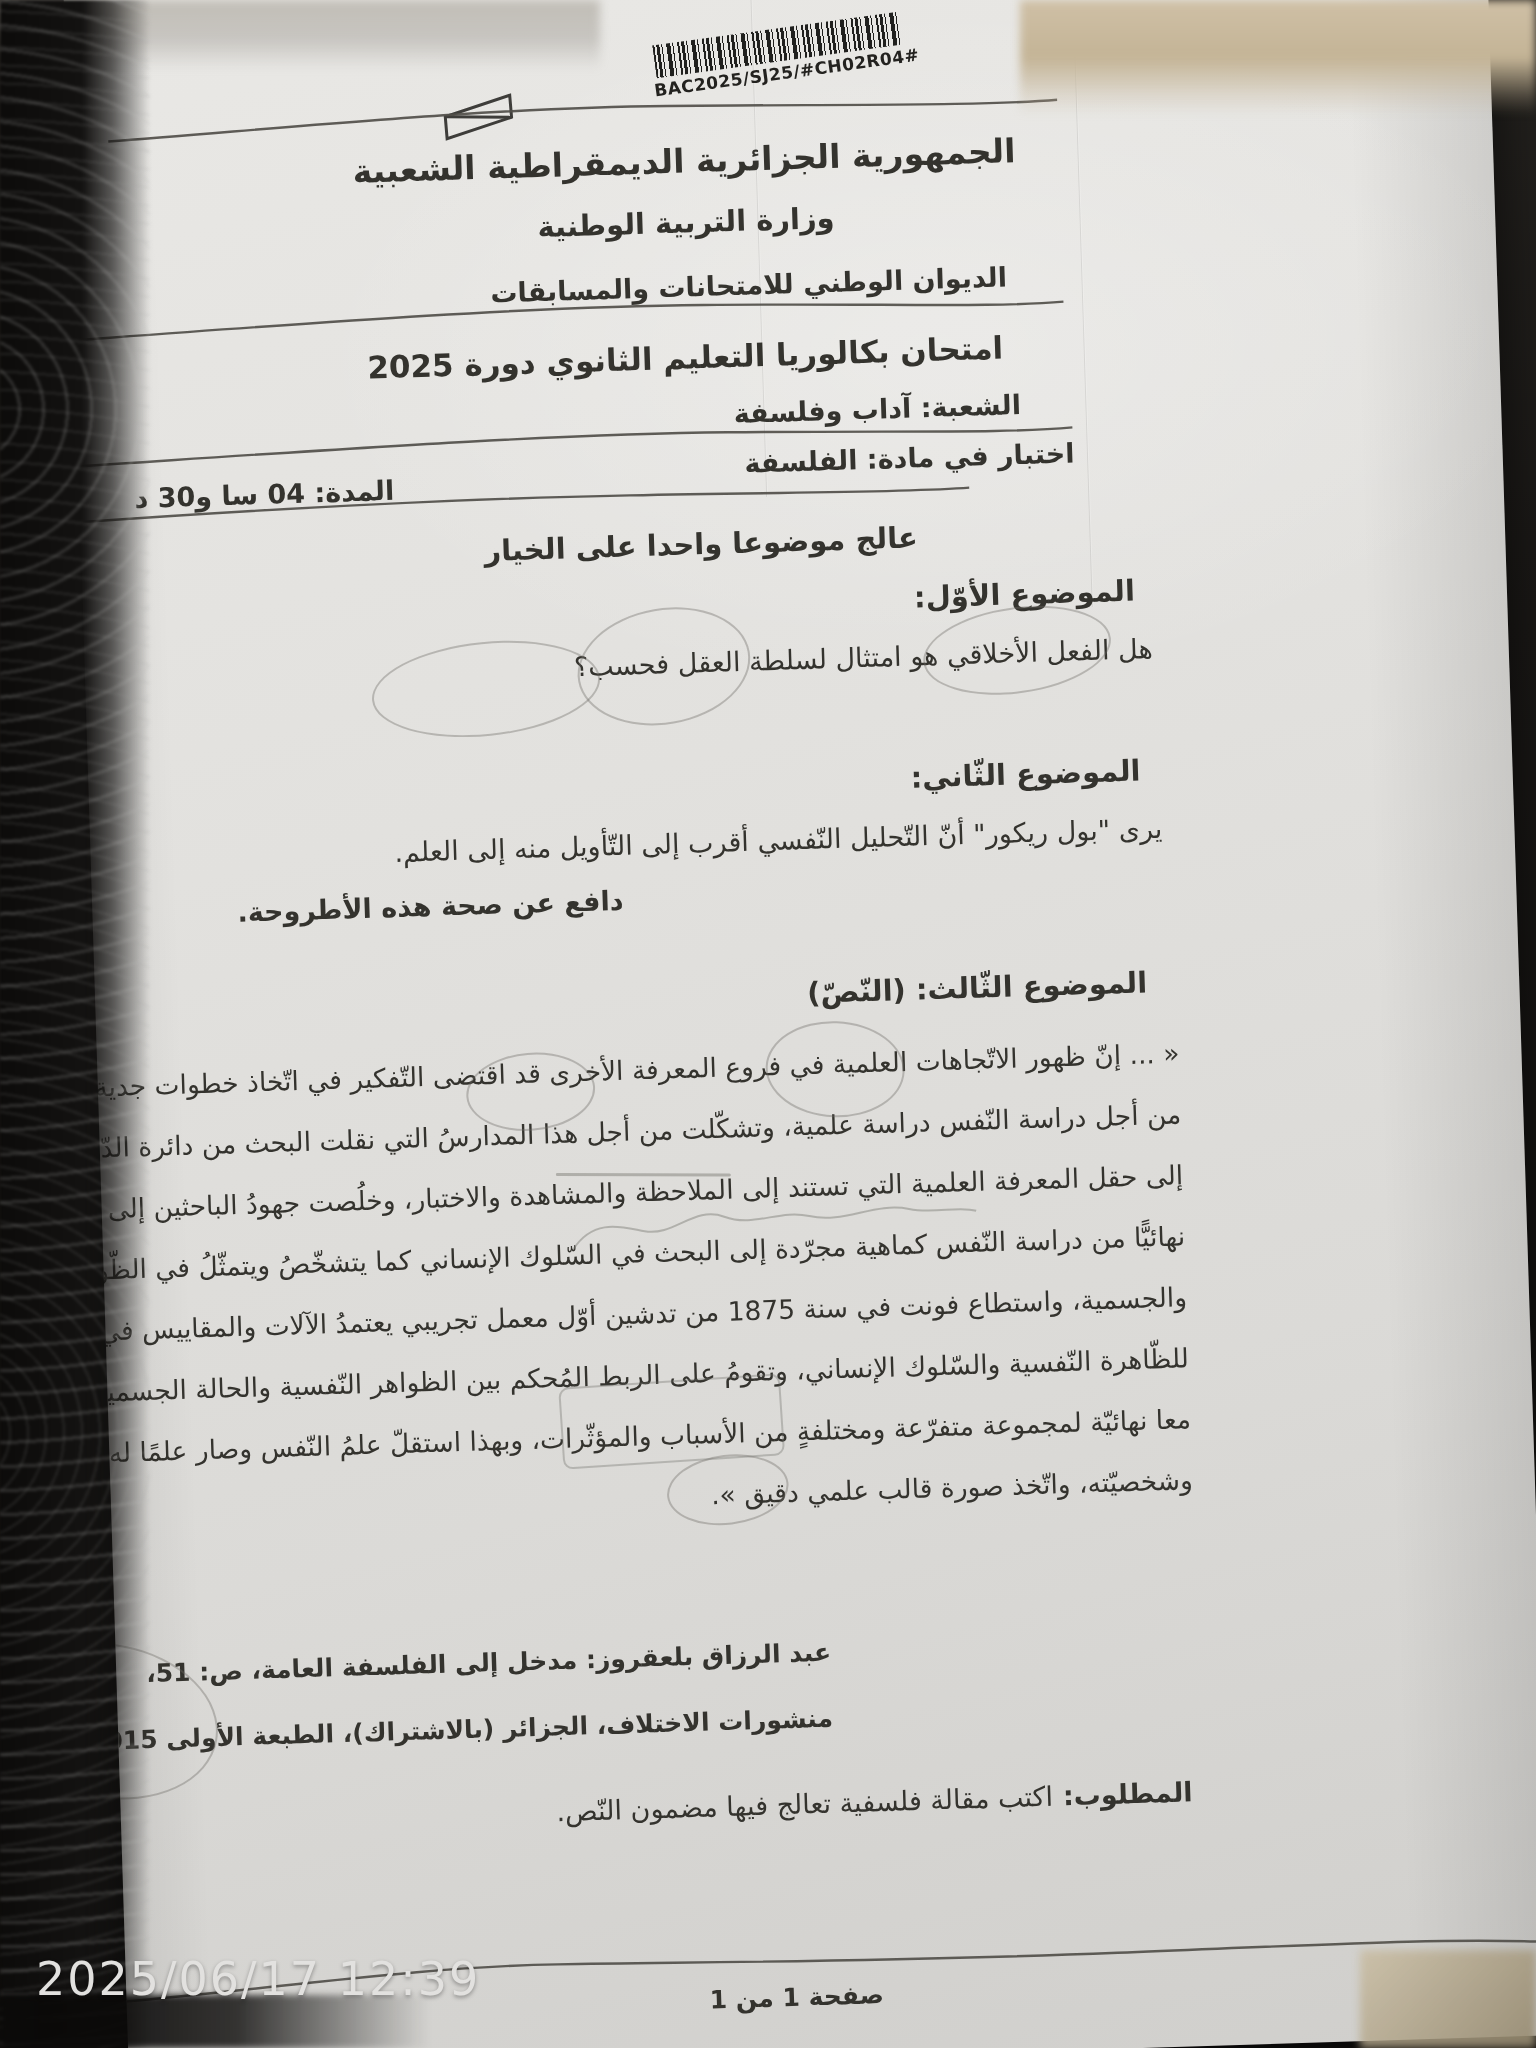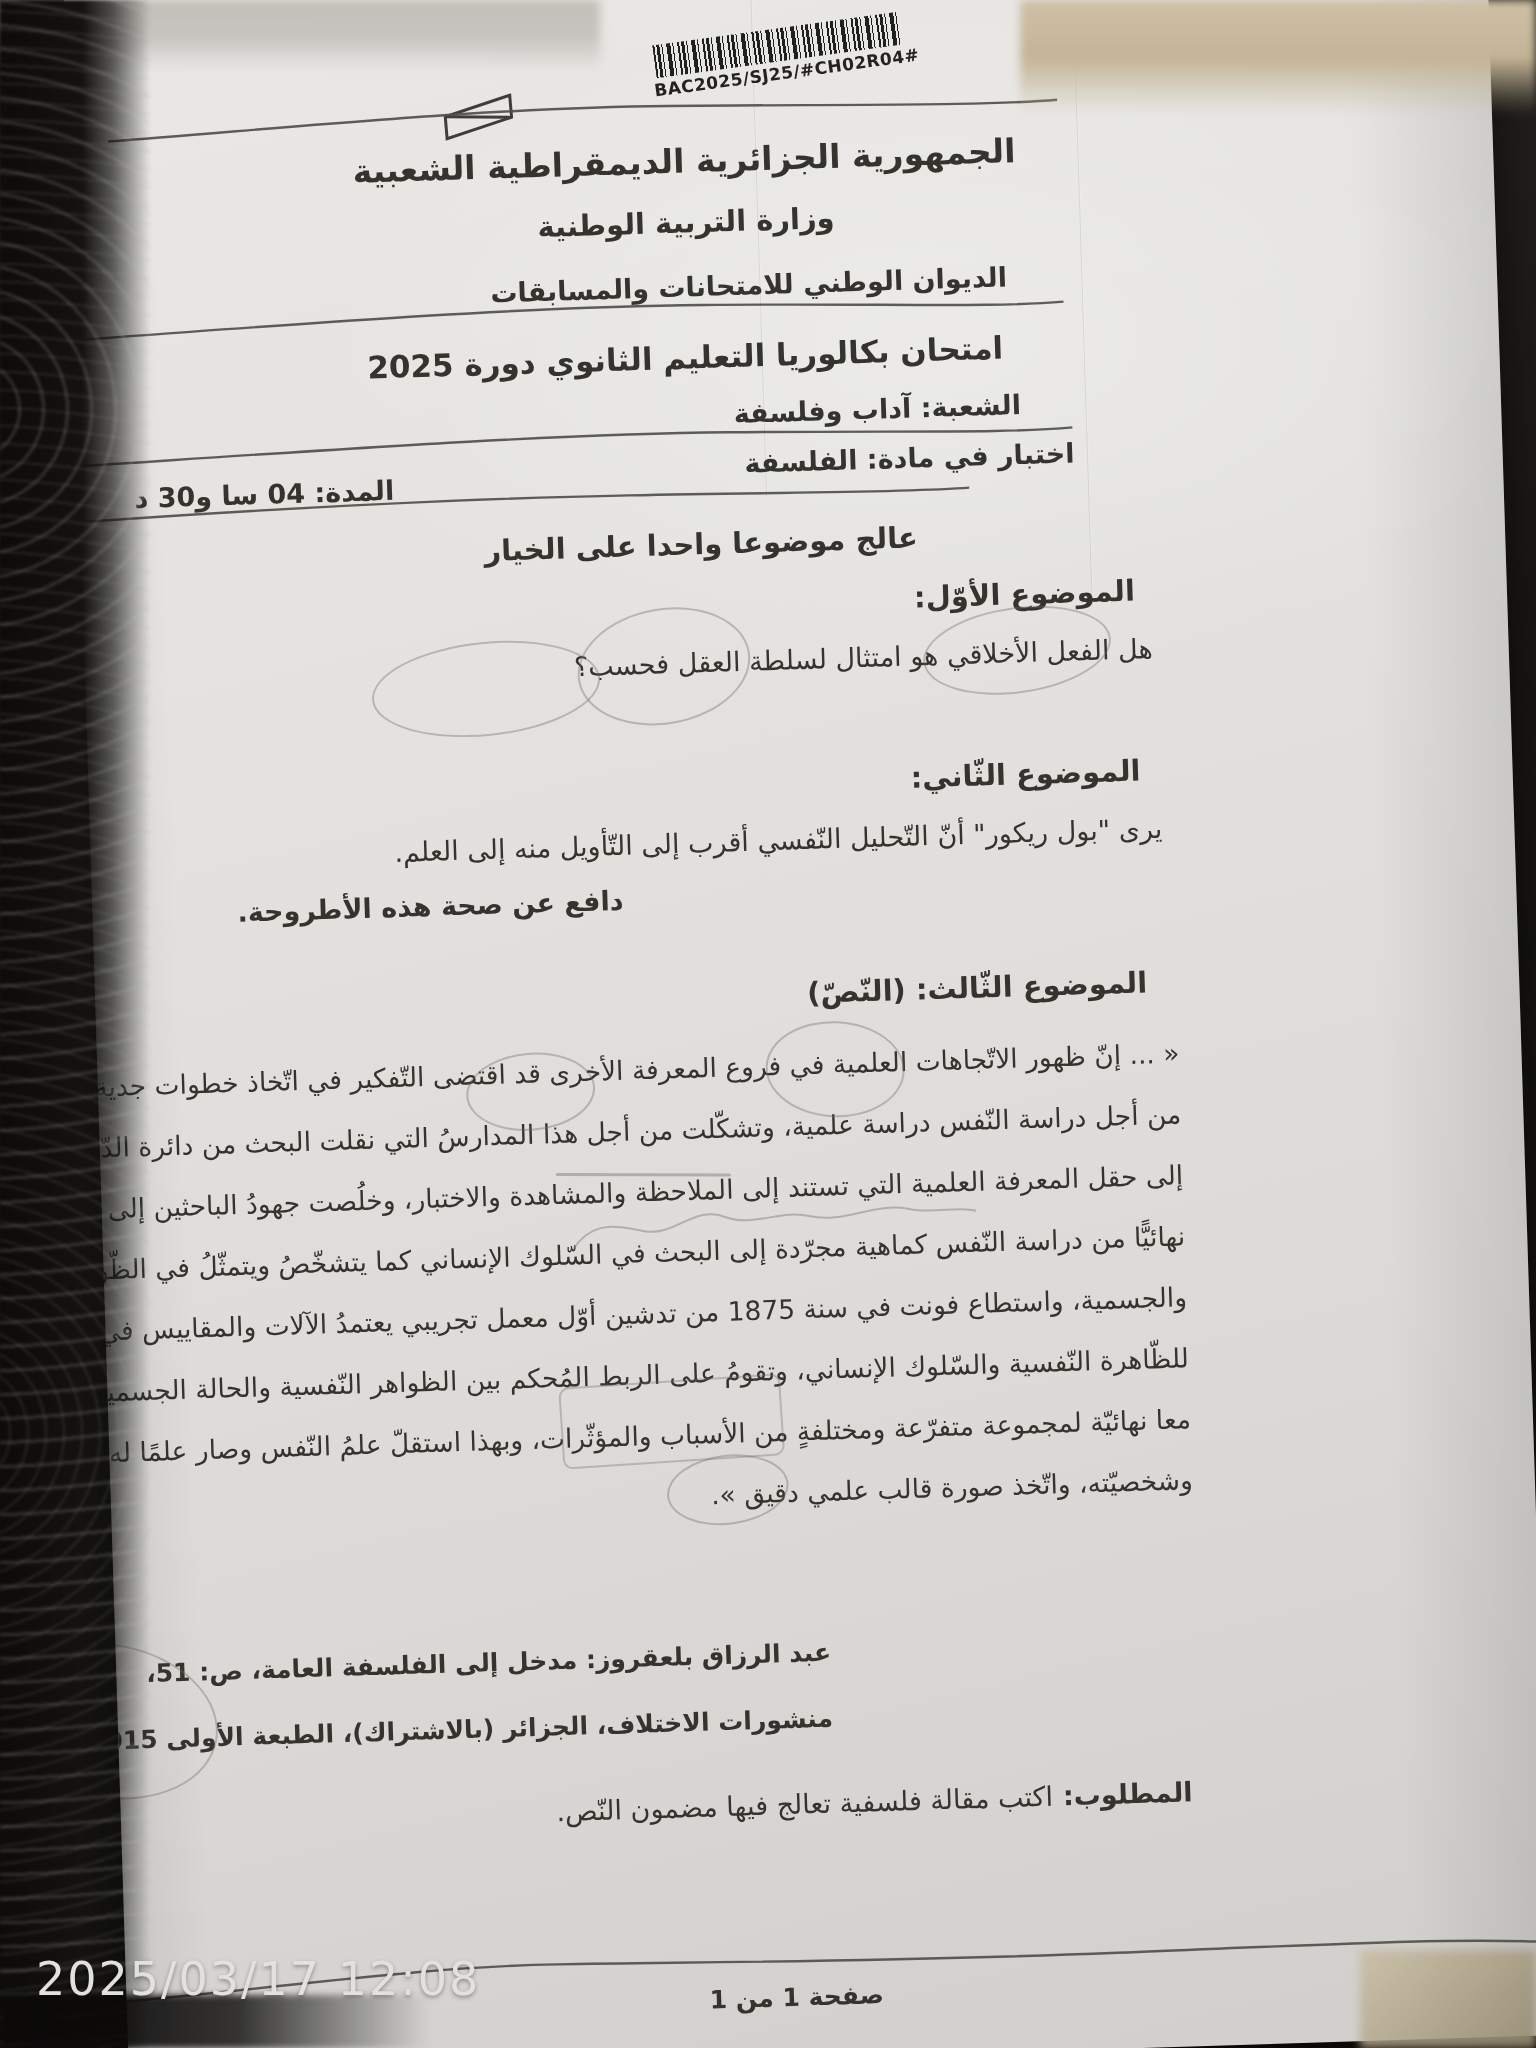"2025/03/17 12:08" div.timestamp { text: 2025/03/17 12:08 -> 2025/06/17 12:39 }
